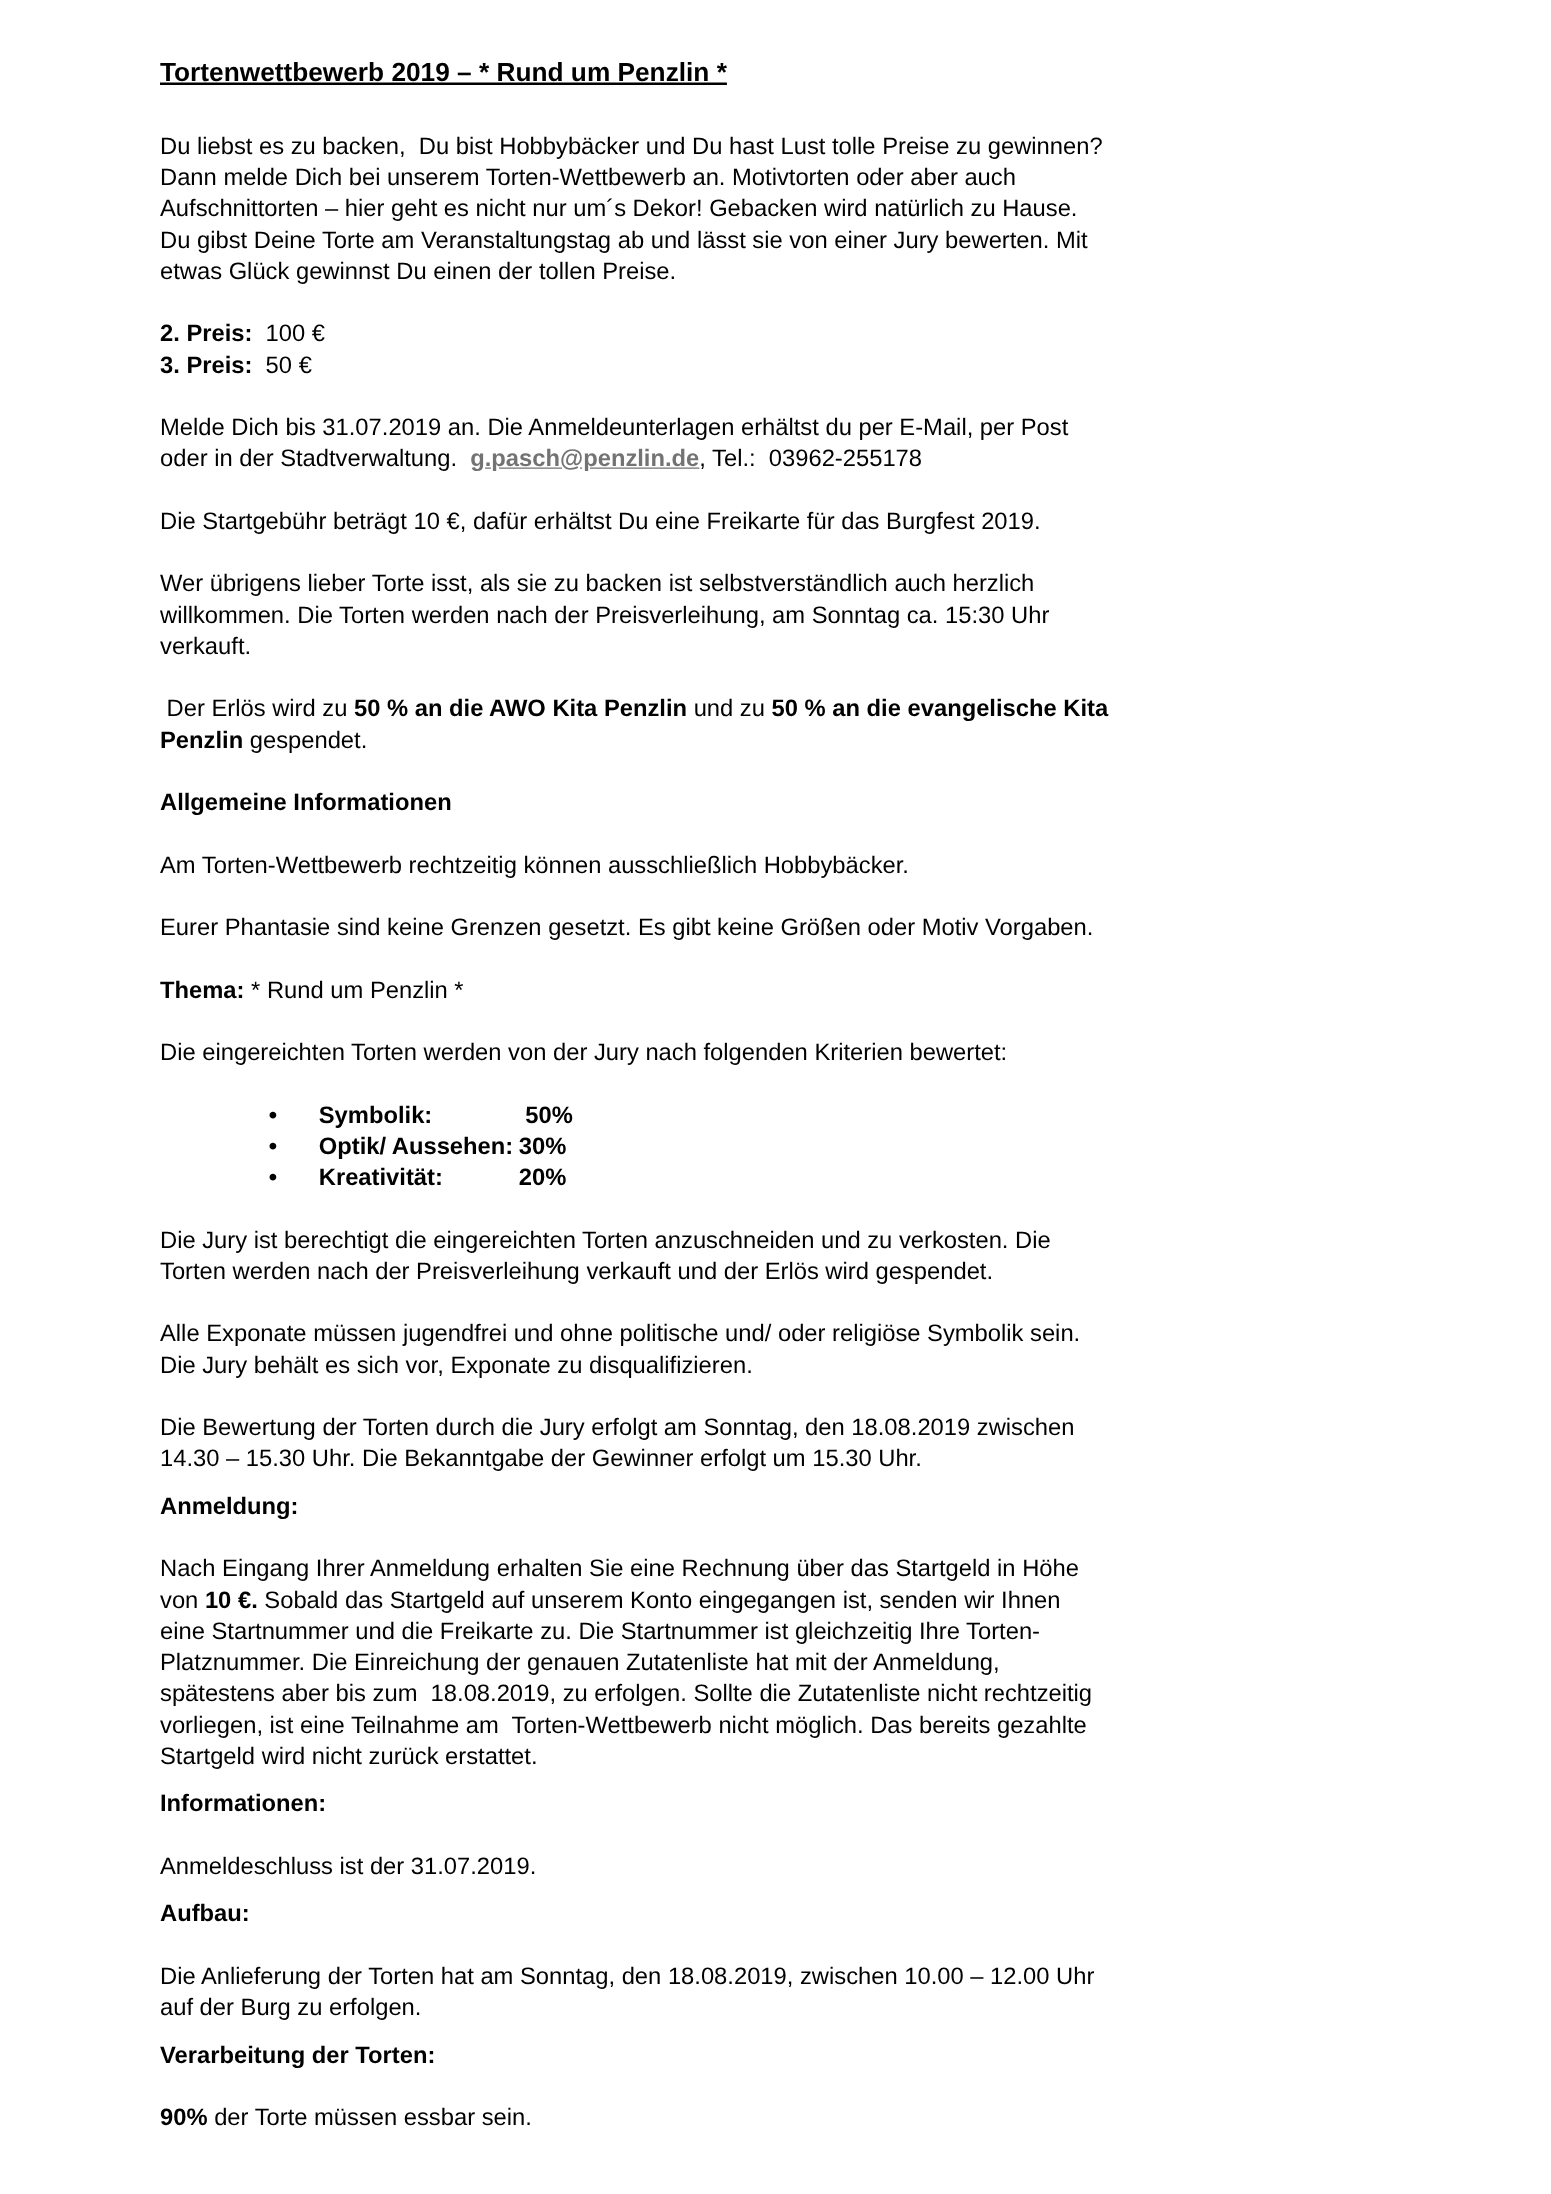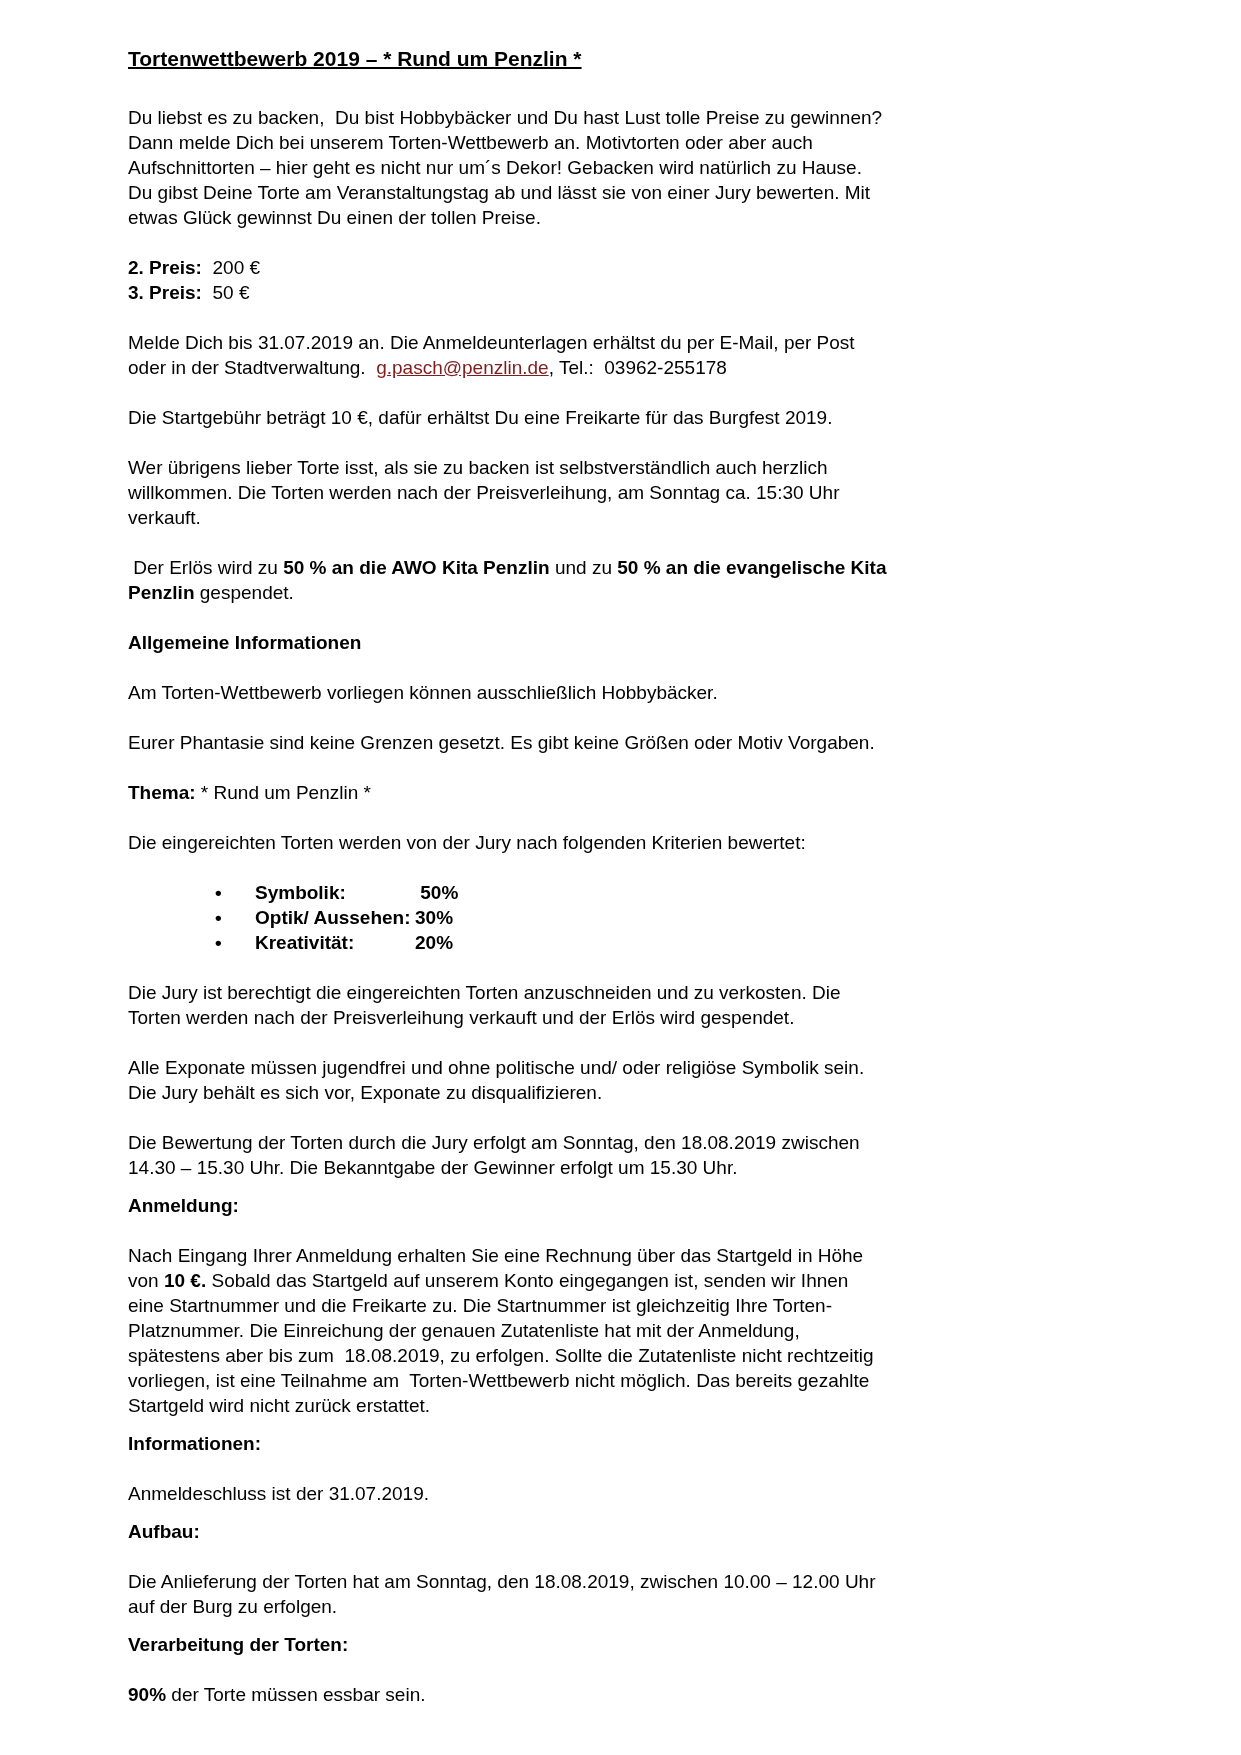"200 €" span { text: 200 -> 100 }
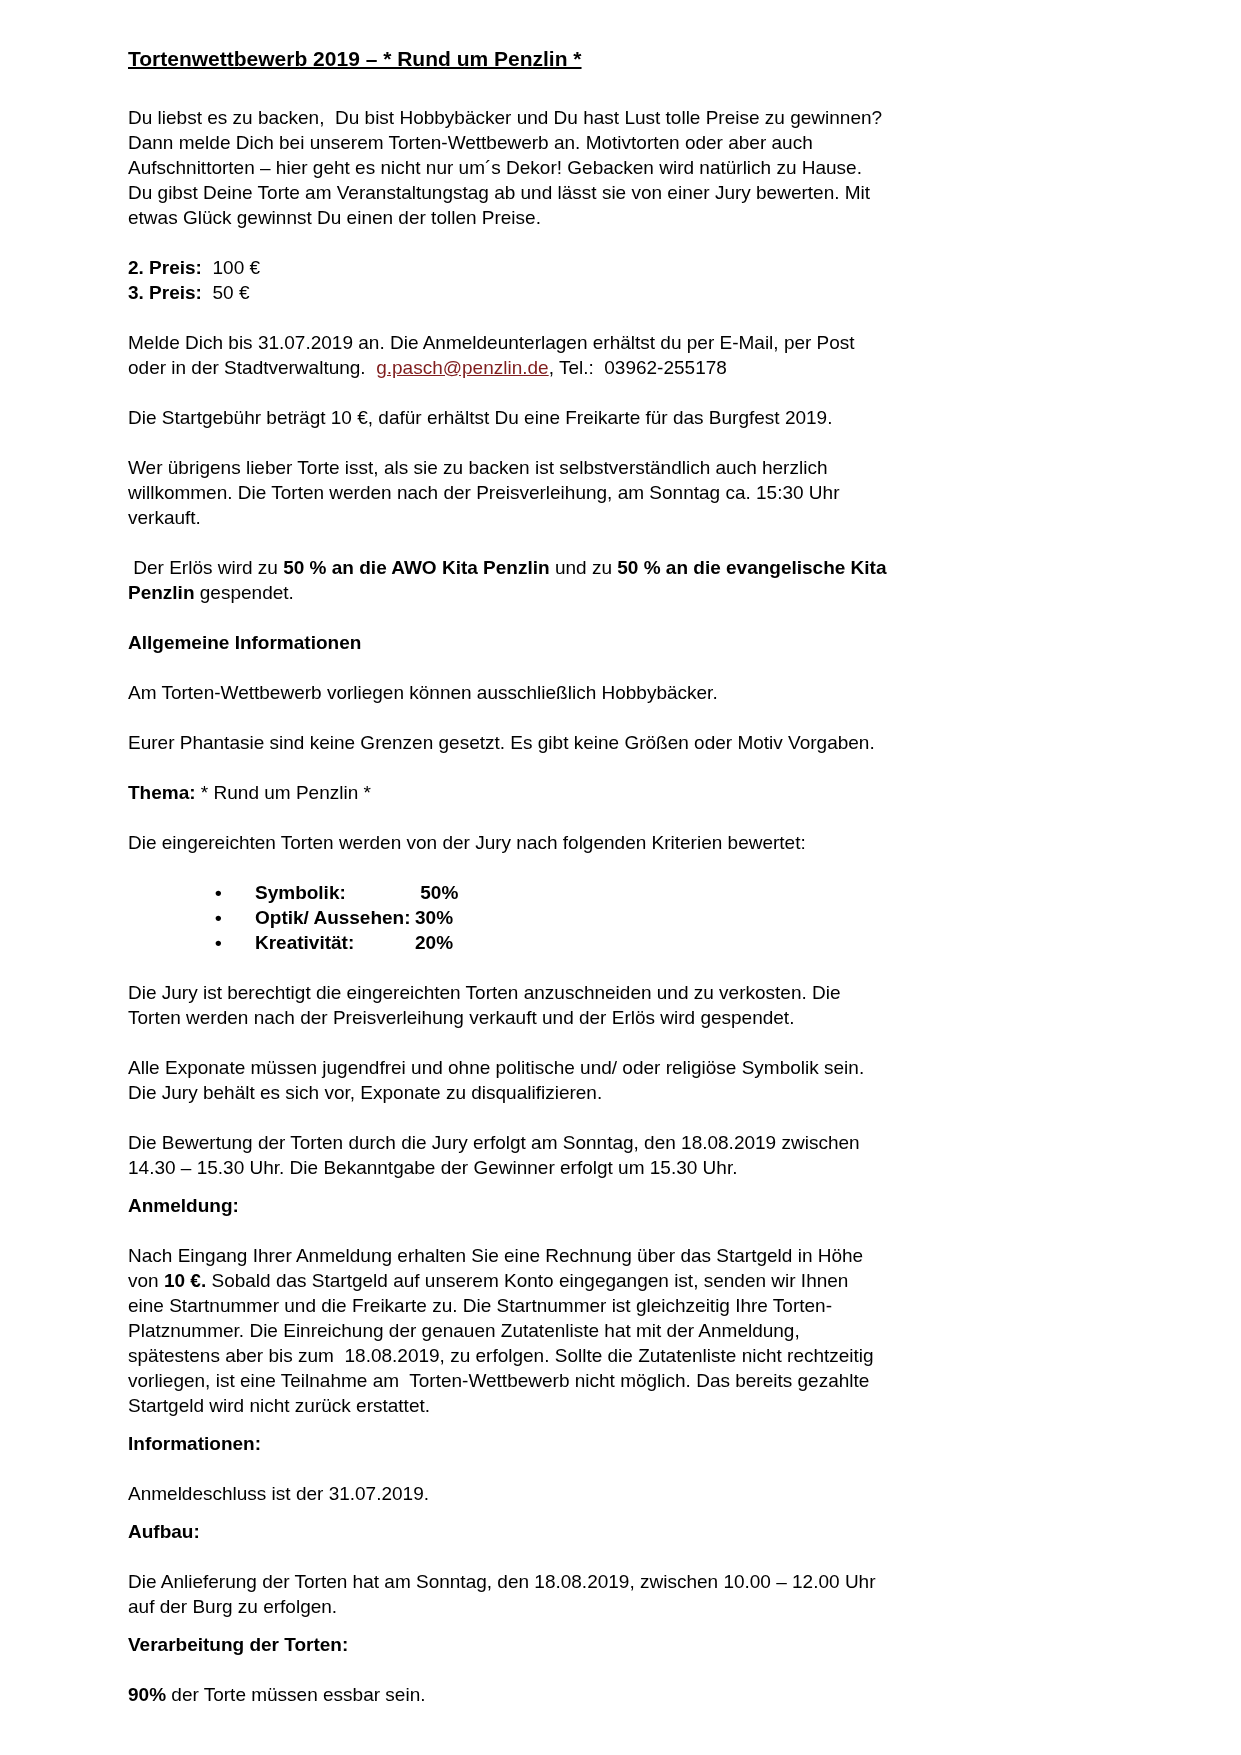"g.pasch@penzlin.de" a.email-link { color: #7f1d1d -> #737373; font-weight: none -> bold }
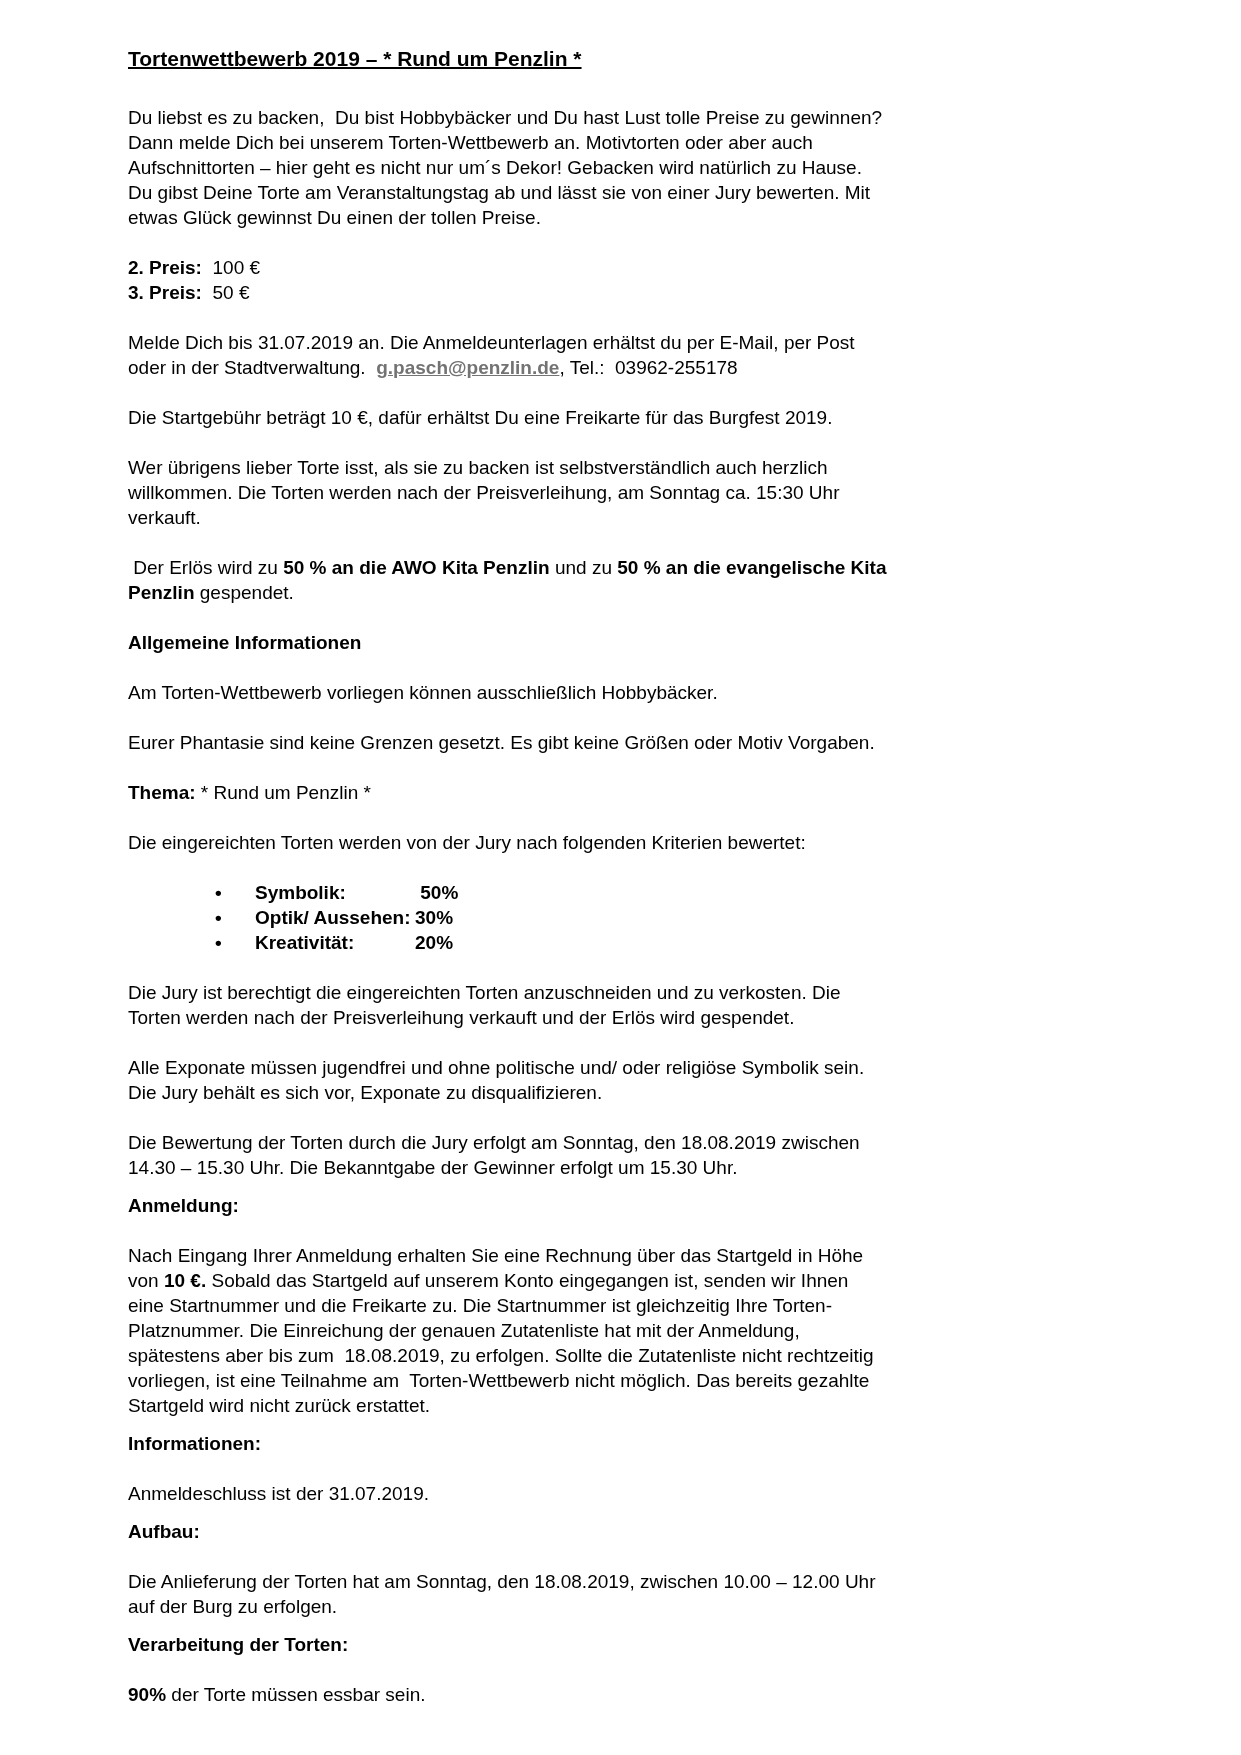"Am Torten-Wettbewerb vorliegen können" p.para { text: vorliegen -> rechtzeitig }
